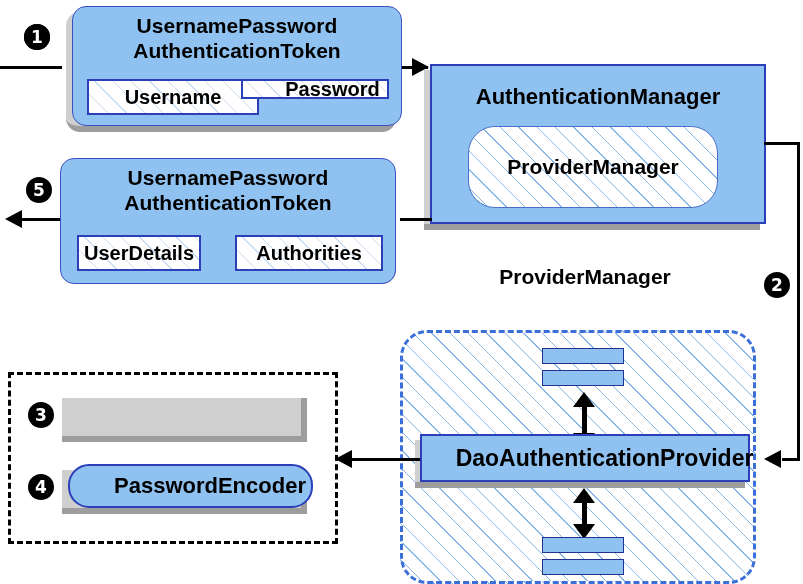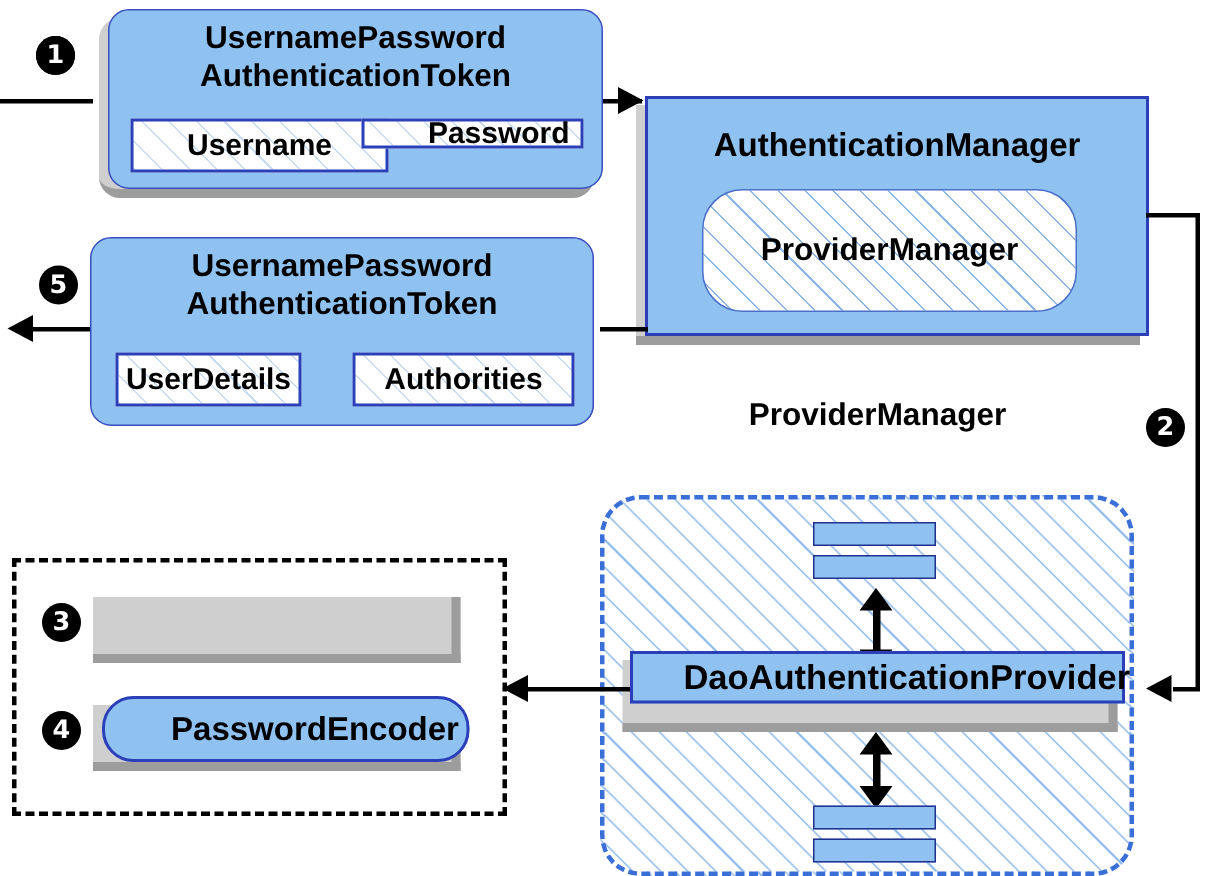"DaoAuthenticationProvider" div.bluebox { height: 35px -> 48px }
